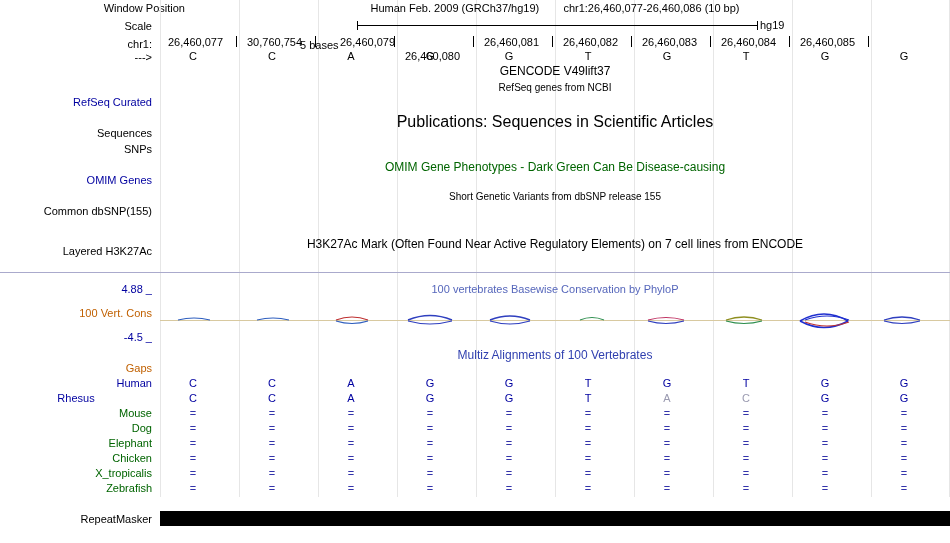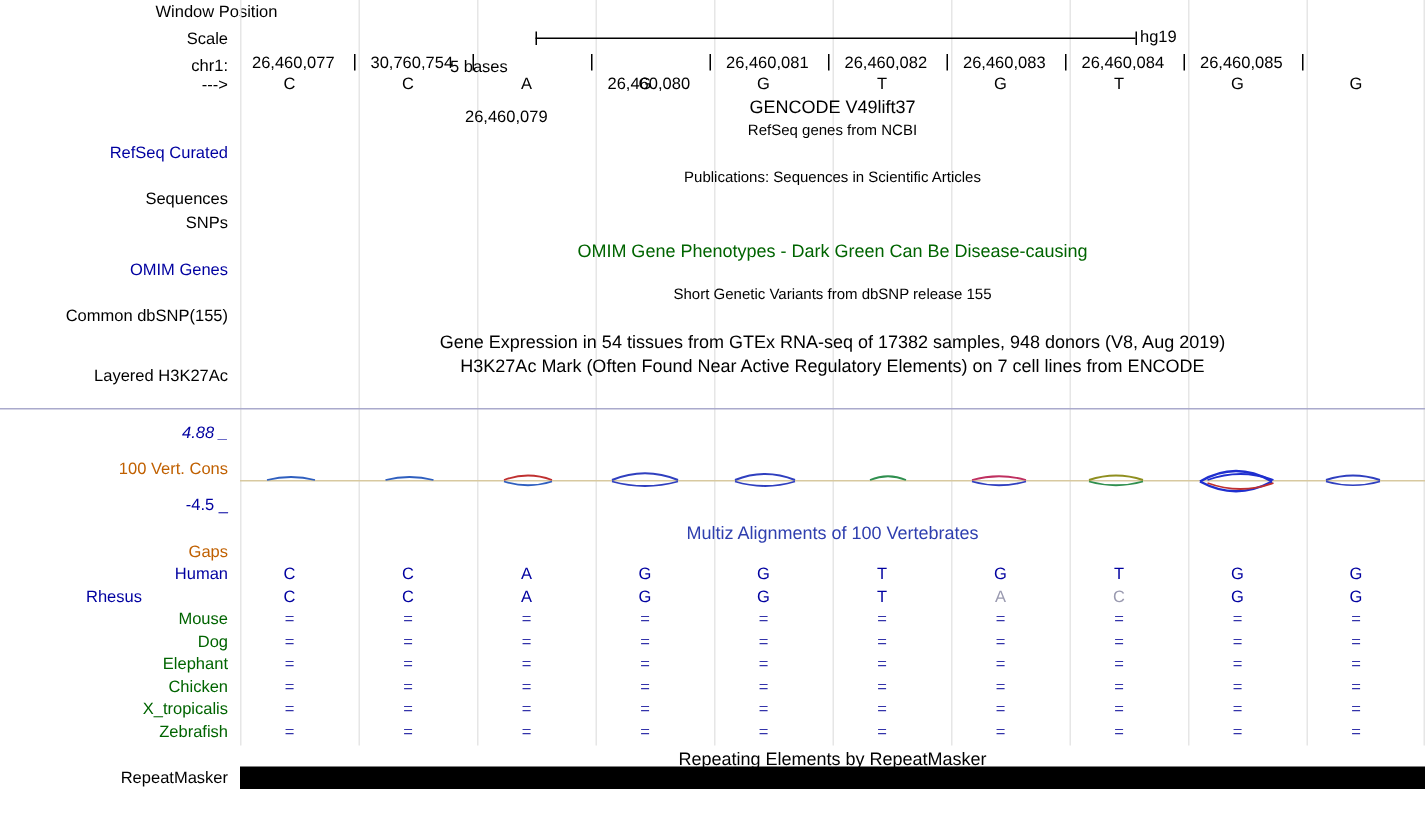"Human Feb. 2009 (GRCh37/hg19)" div.abs { html: none -> <div> <span>Human Feb. 2009 (GRCh37/hg19)</span> <span></span> <span>chr1:26,460,077-26,460,086 (10 bp)</span> </div> }
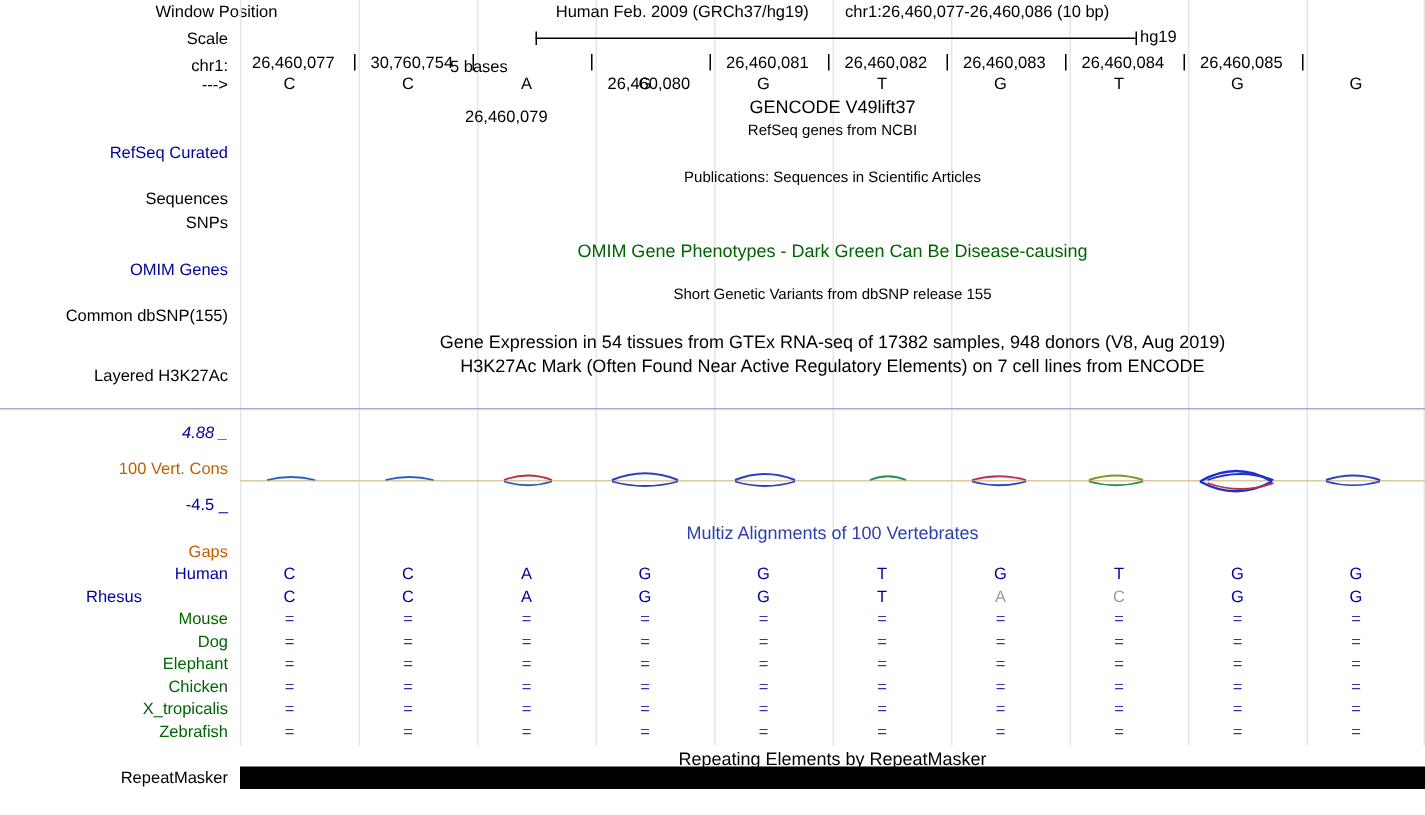"26,460,079" div.abs { left: 150px -> 180px; margin-top: 36px -> none }
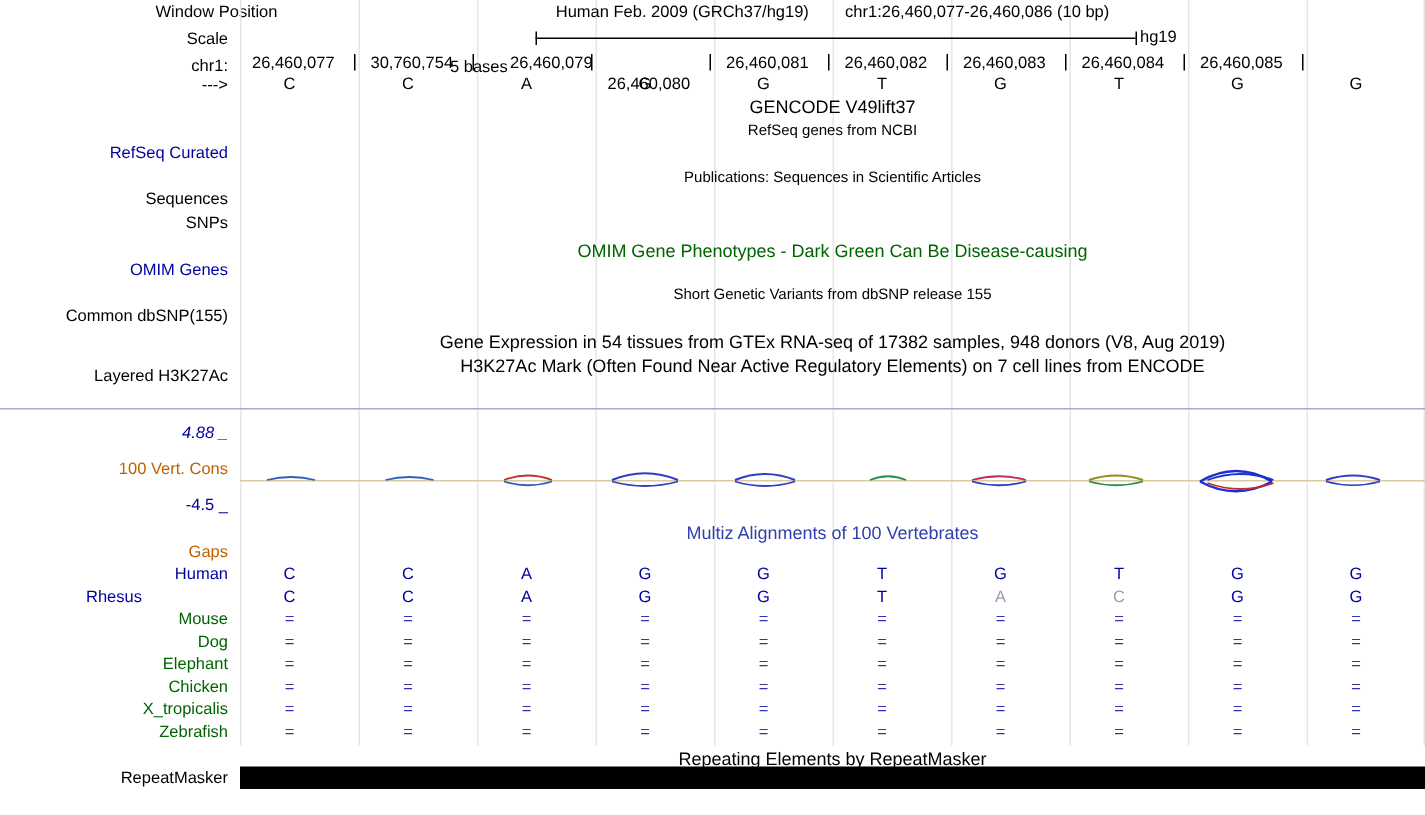"Publications: Sequences in Scientific" div.title-line { font-size: 10px -> 16px }
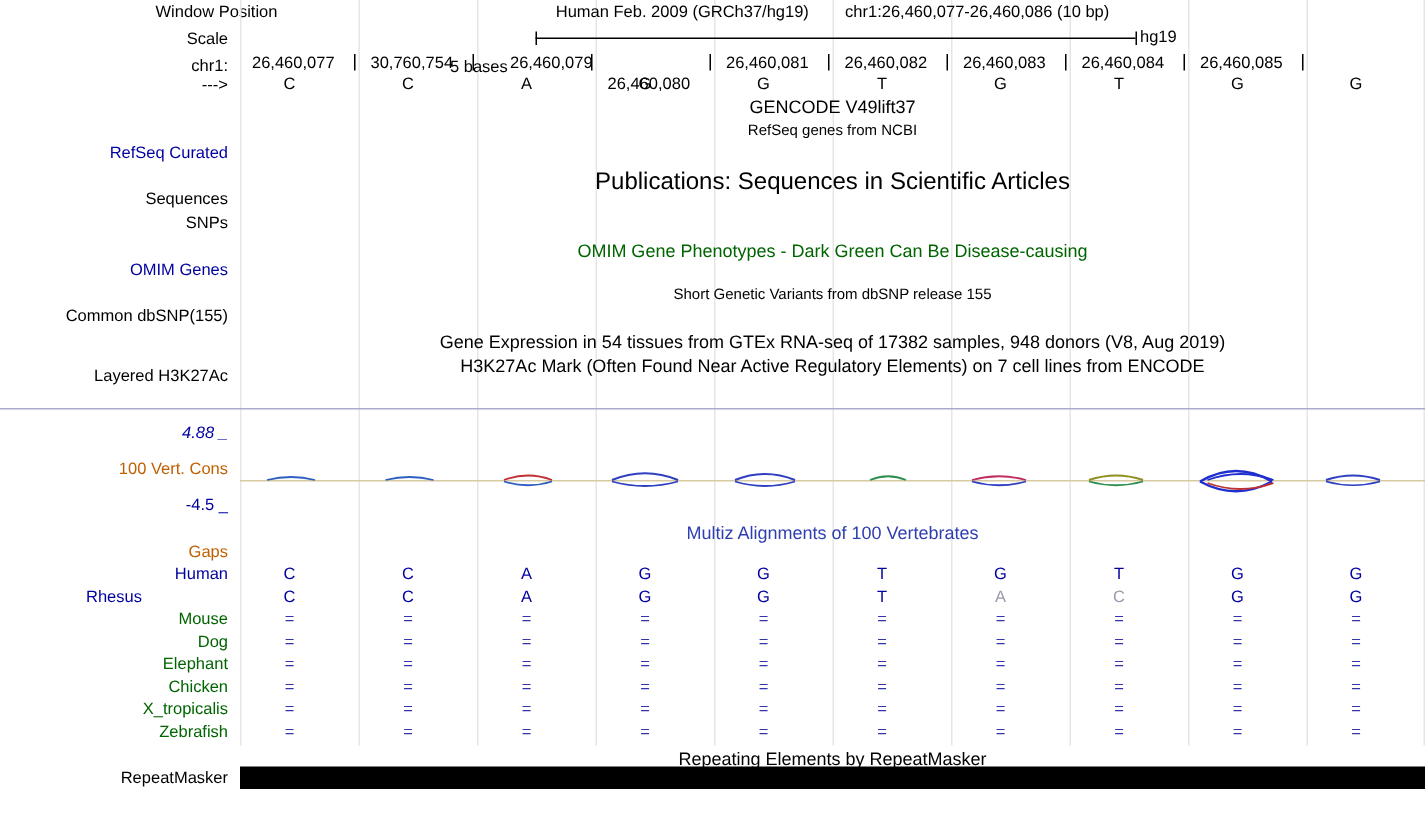"Gene Expression in 54 tissues" div.title-line { html: <div>Gene Expression in 54 tissues from GTEx RNA-seq of 17382 samples, 948 donors (V8, Aug 2019)</div> -> none }
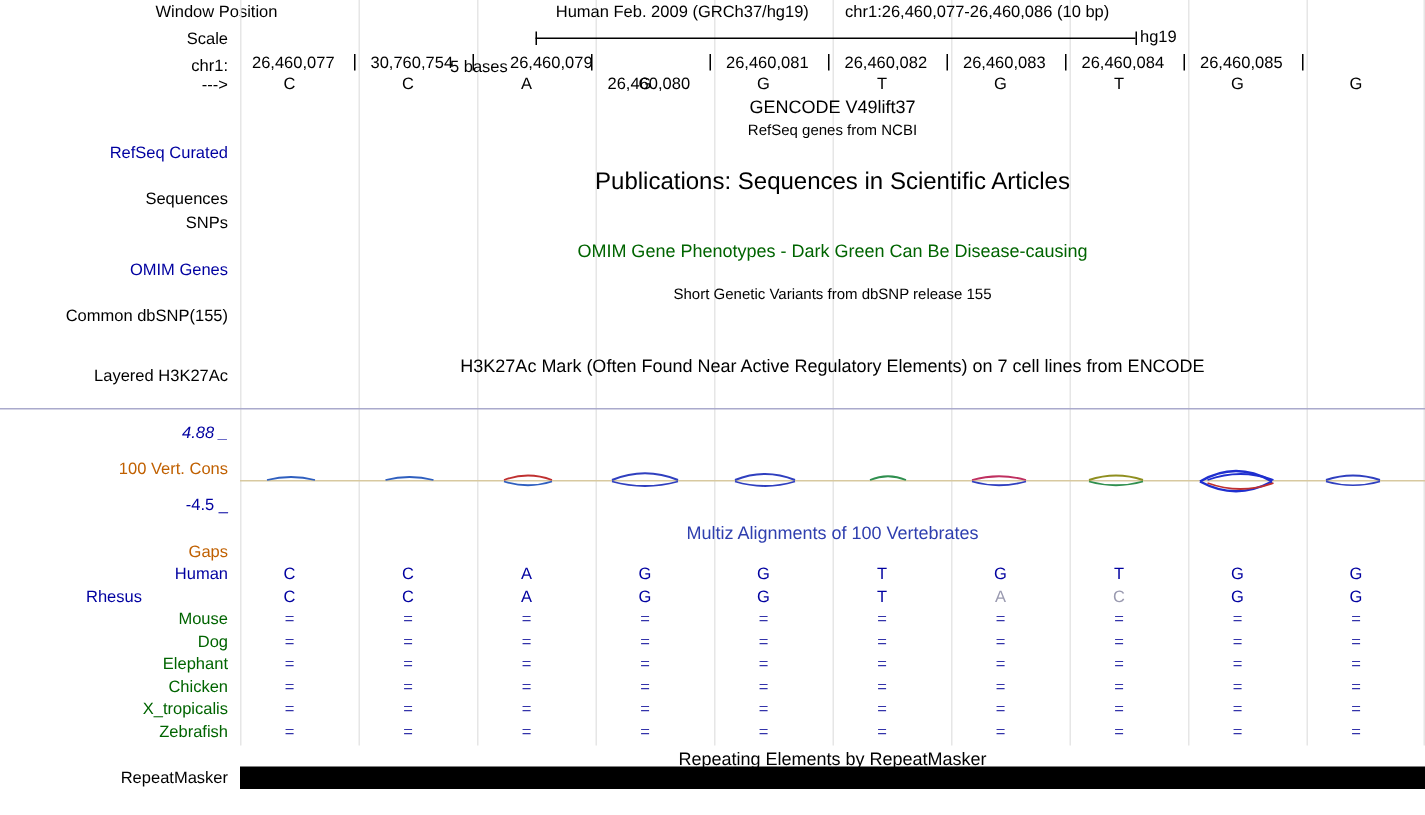"4.88 _" div.abs { font-style: italic -> none }
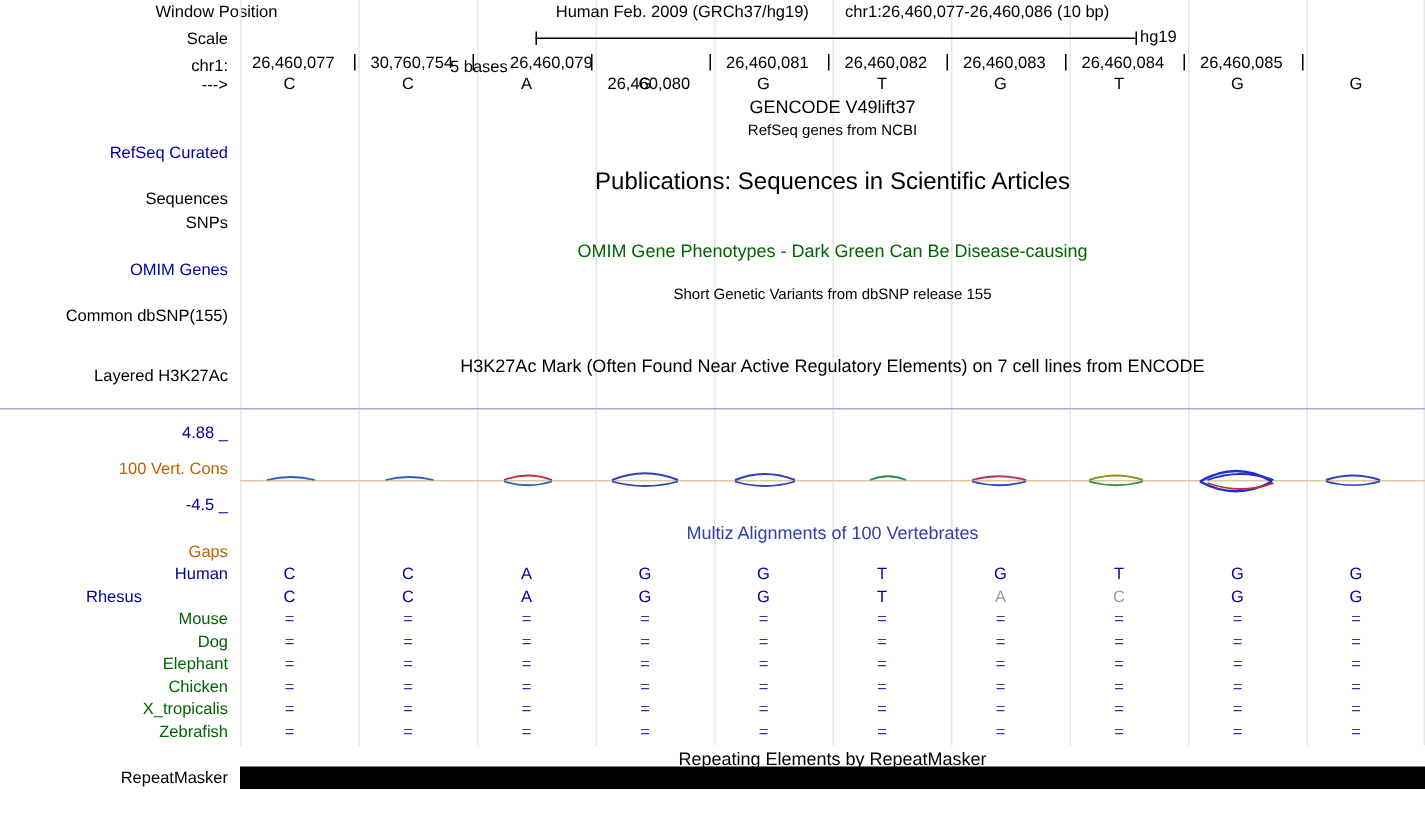"100 vertebrates Basewise Conservation by" div.title-line { html: none -> <div>100 vertebrates Basewise Conservation by PhyloP</div> }
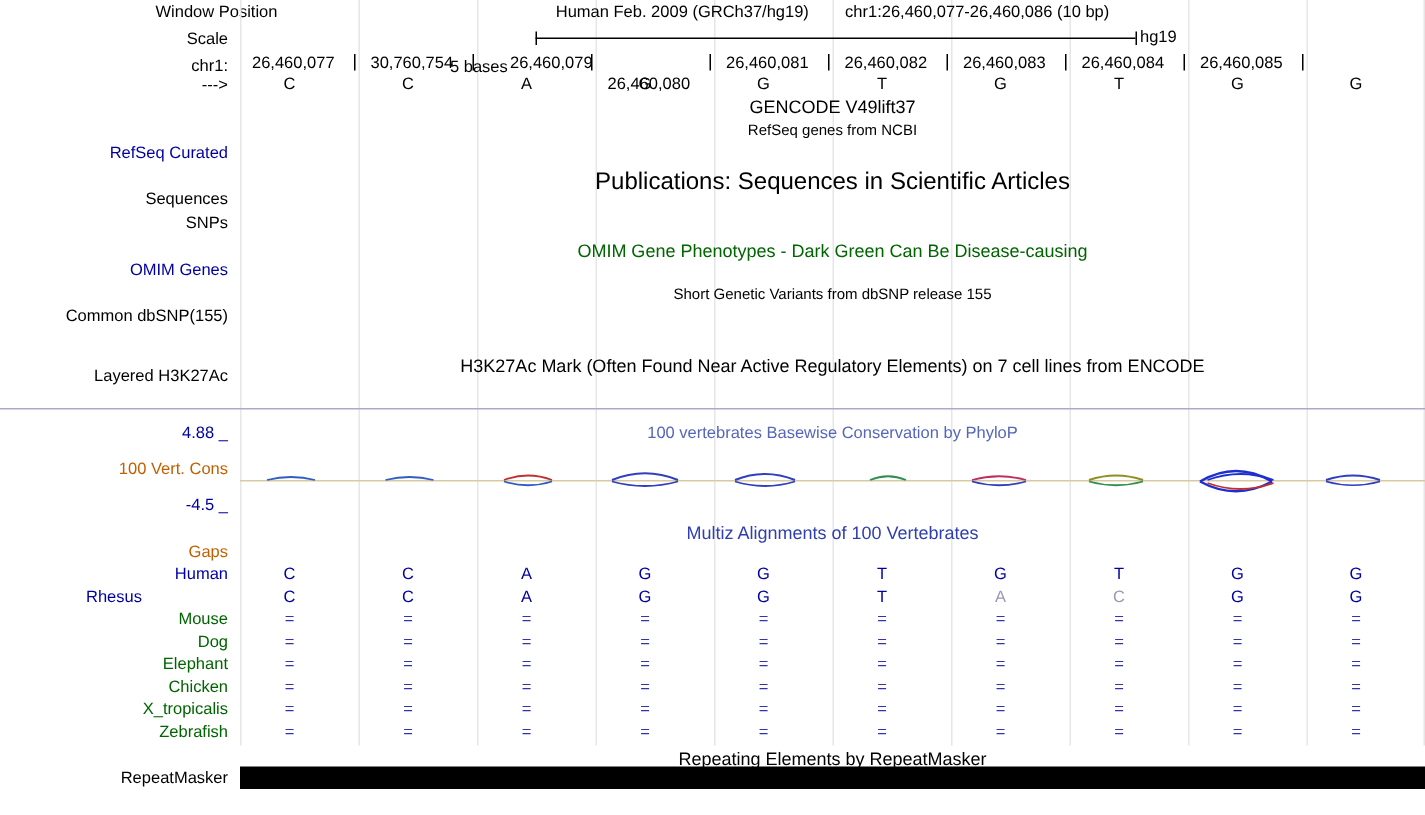"Repeating Elements by RepeatMasker" div.title-line { html: <div>Repeating Elements by RepeatMasker</div> -> none }
